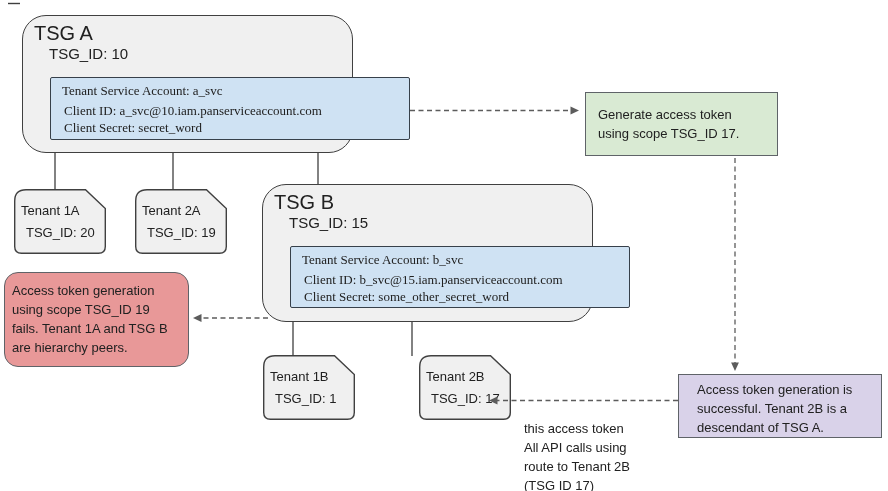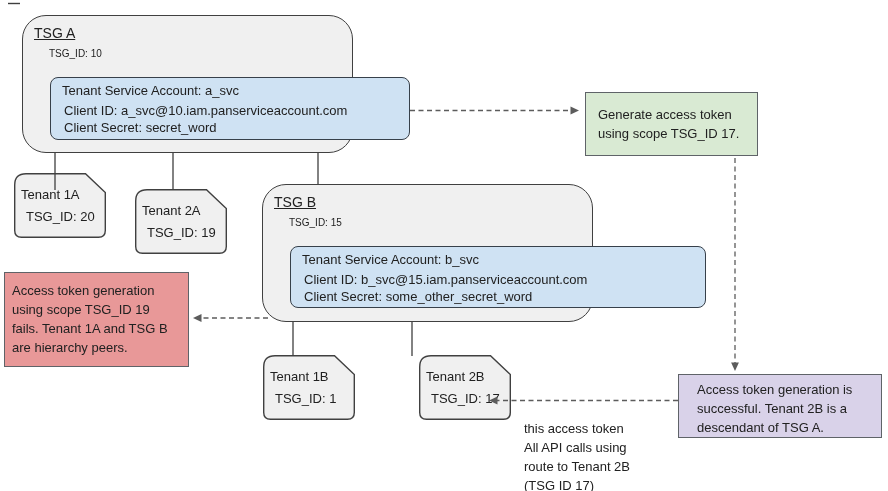"TSG A" .tsg-title { font-size: 14px -> 20px; text-decoration: underline -> none }
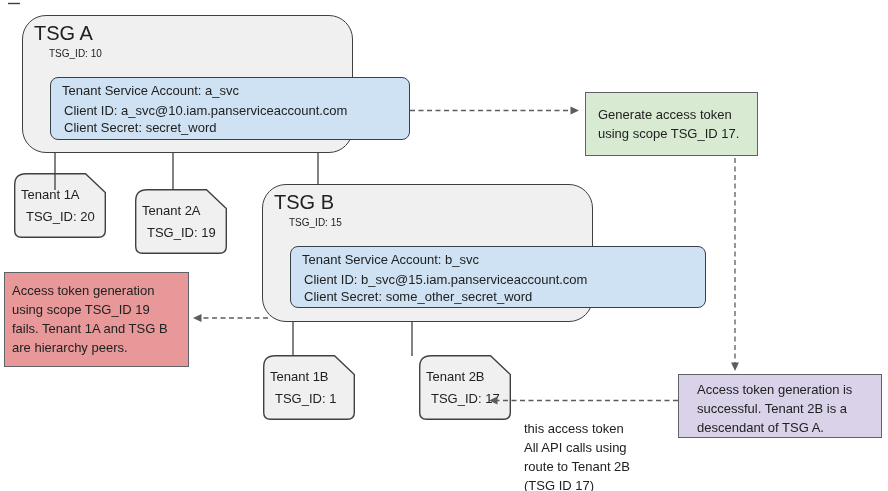"TSG_ID: 10" .tsg-id { font-size: 10px -> 15px }
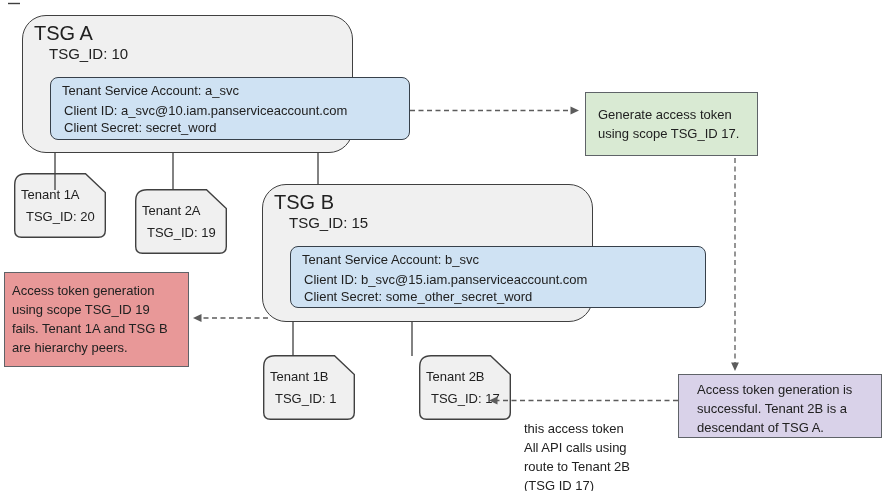"Tenant Service Account: a_svc" .svcbox { border-radius: 8px -> 2px; font-family: none -> Liberation Serif, serif }
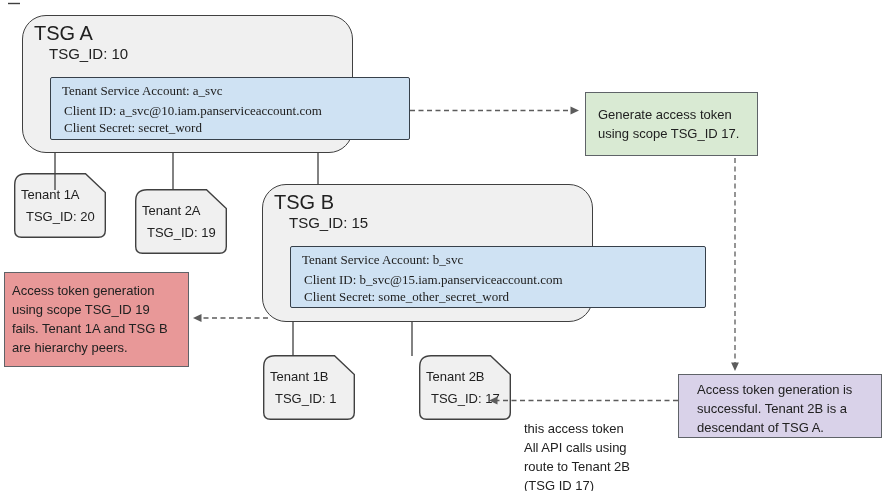"Generate access token" div.box { width: 173px -> 193px }
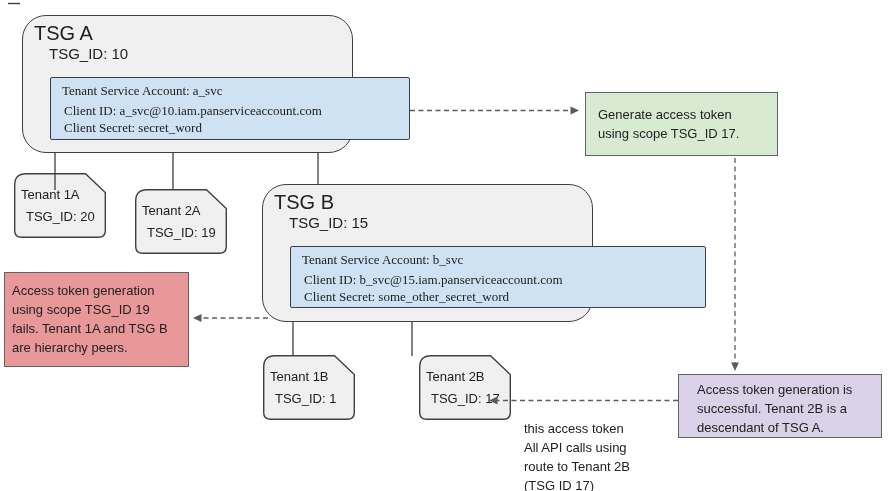"Tenant 1A" div.card { top: 173px -> 189px }
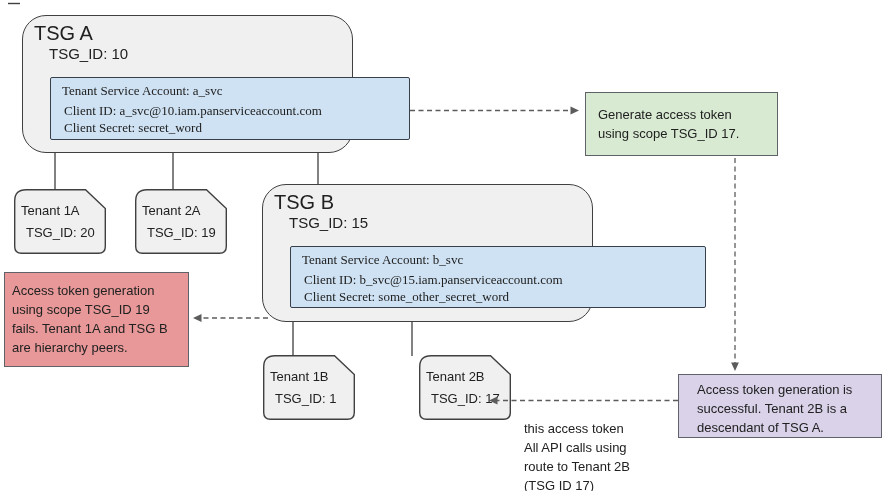"Tenant Service Account: b_svc" div.box { width: 416px -> 340px }
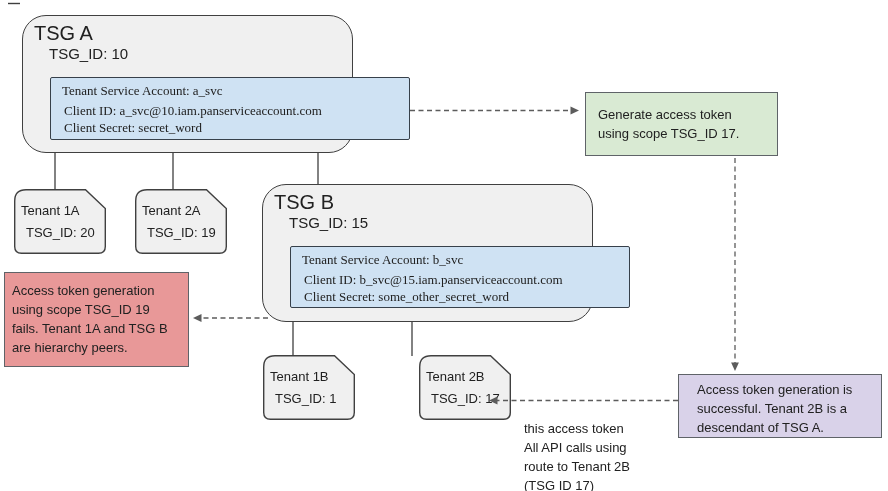"Access token generation" .note-red { border-radius: none -> 14px }
